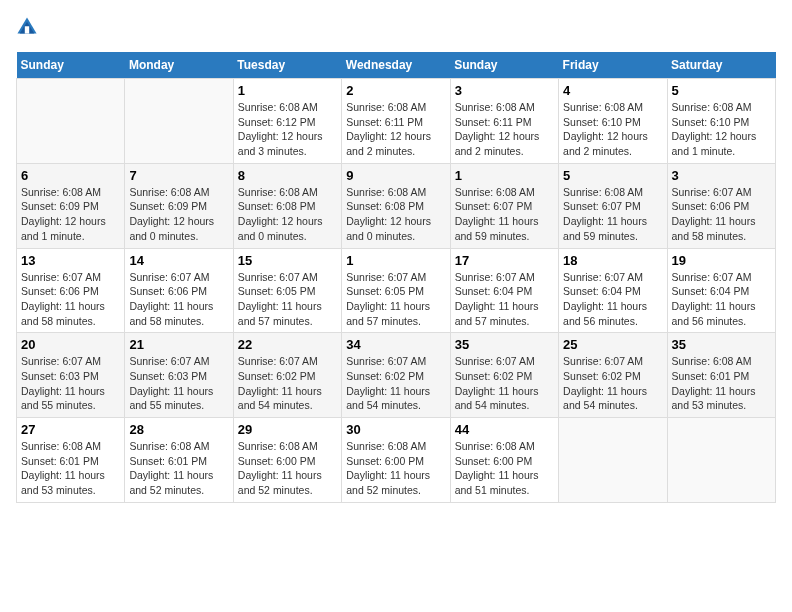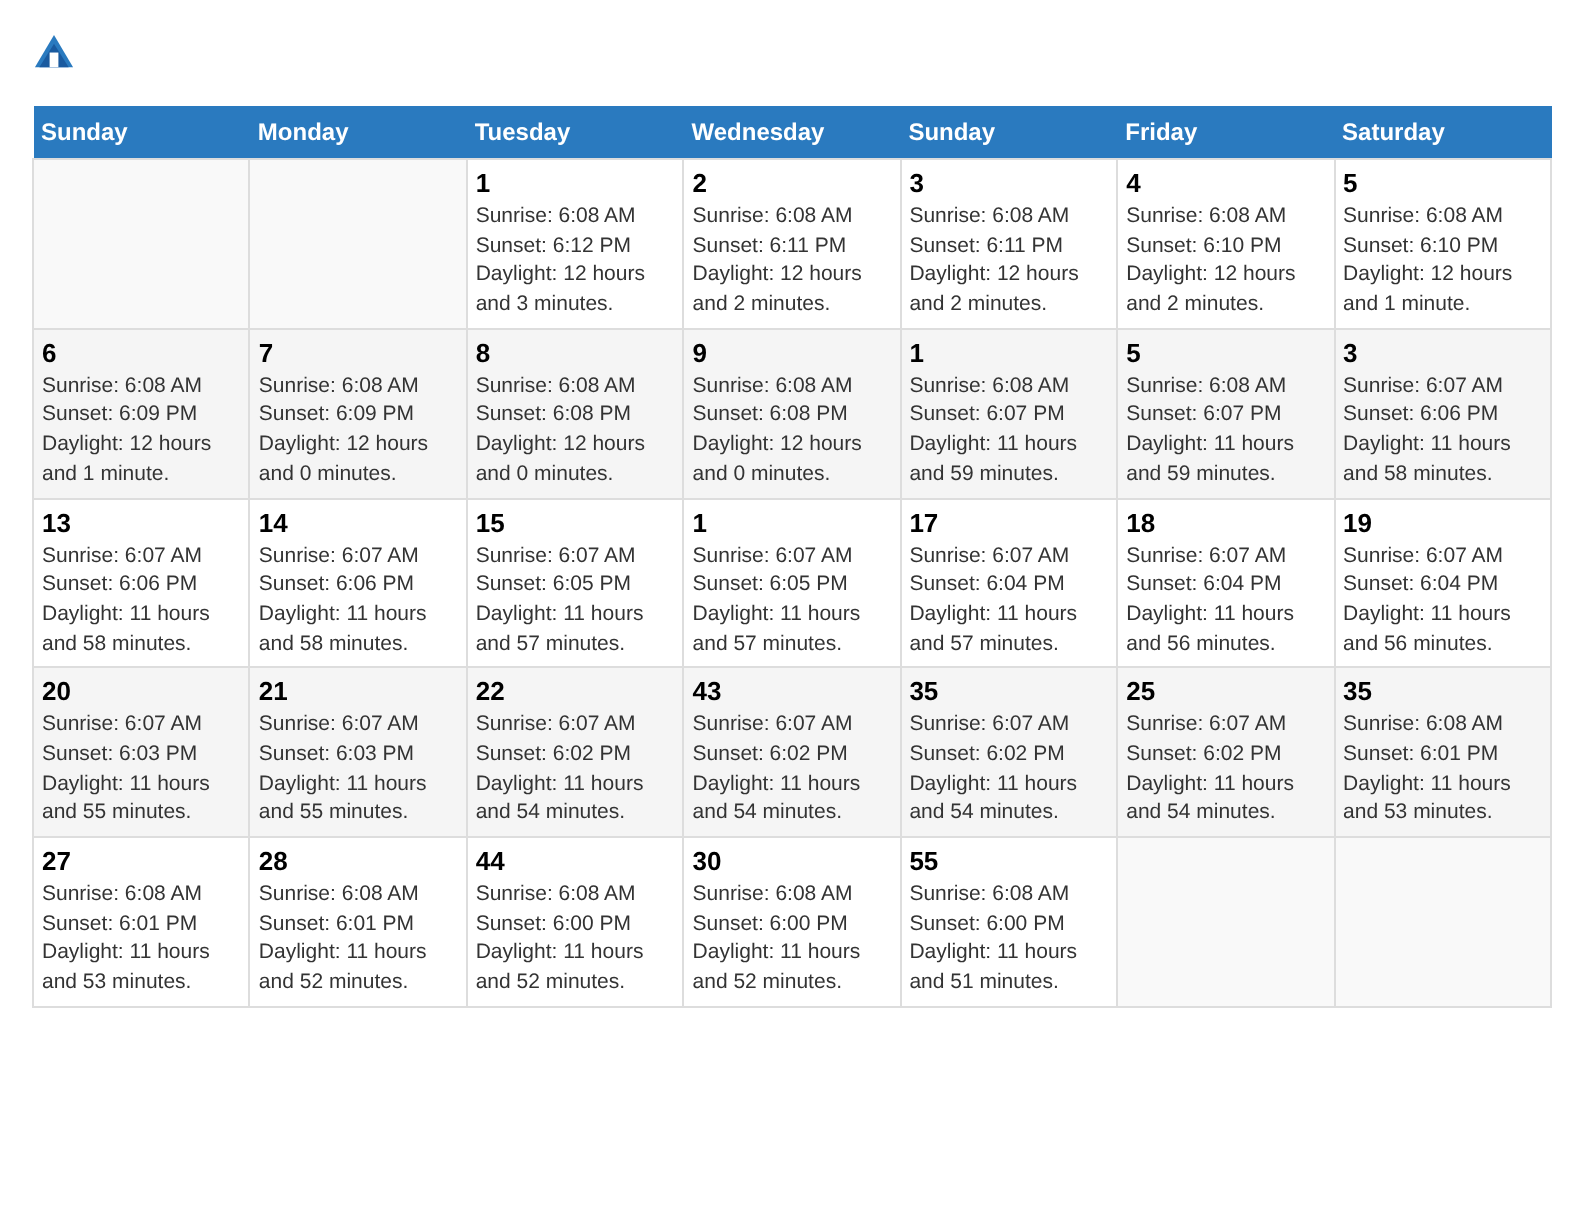"43" span.day-num { text: 43 -> 34 }
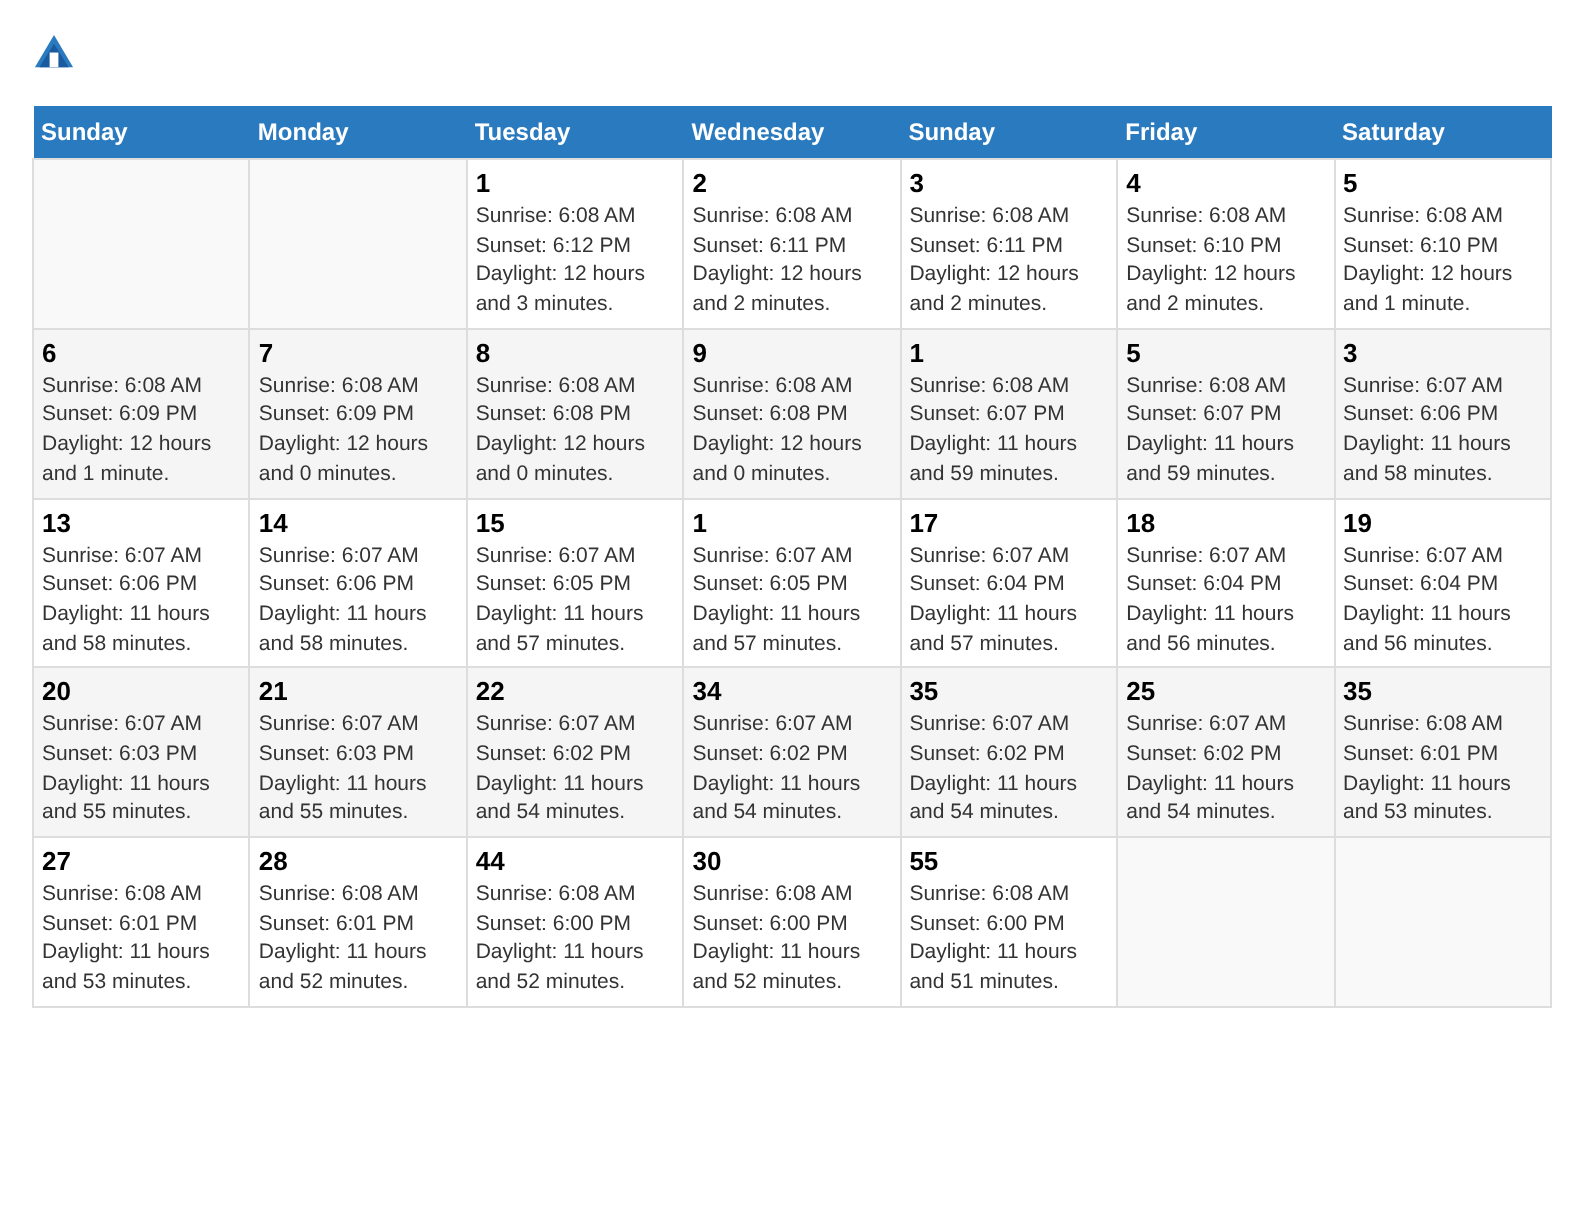"44" span.day-num { text: 44 -> 29 }
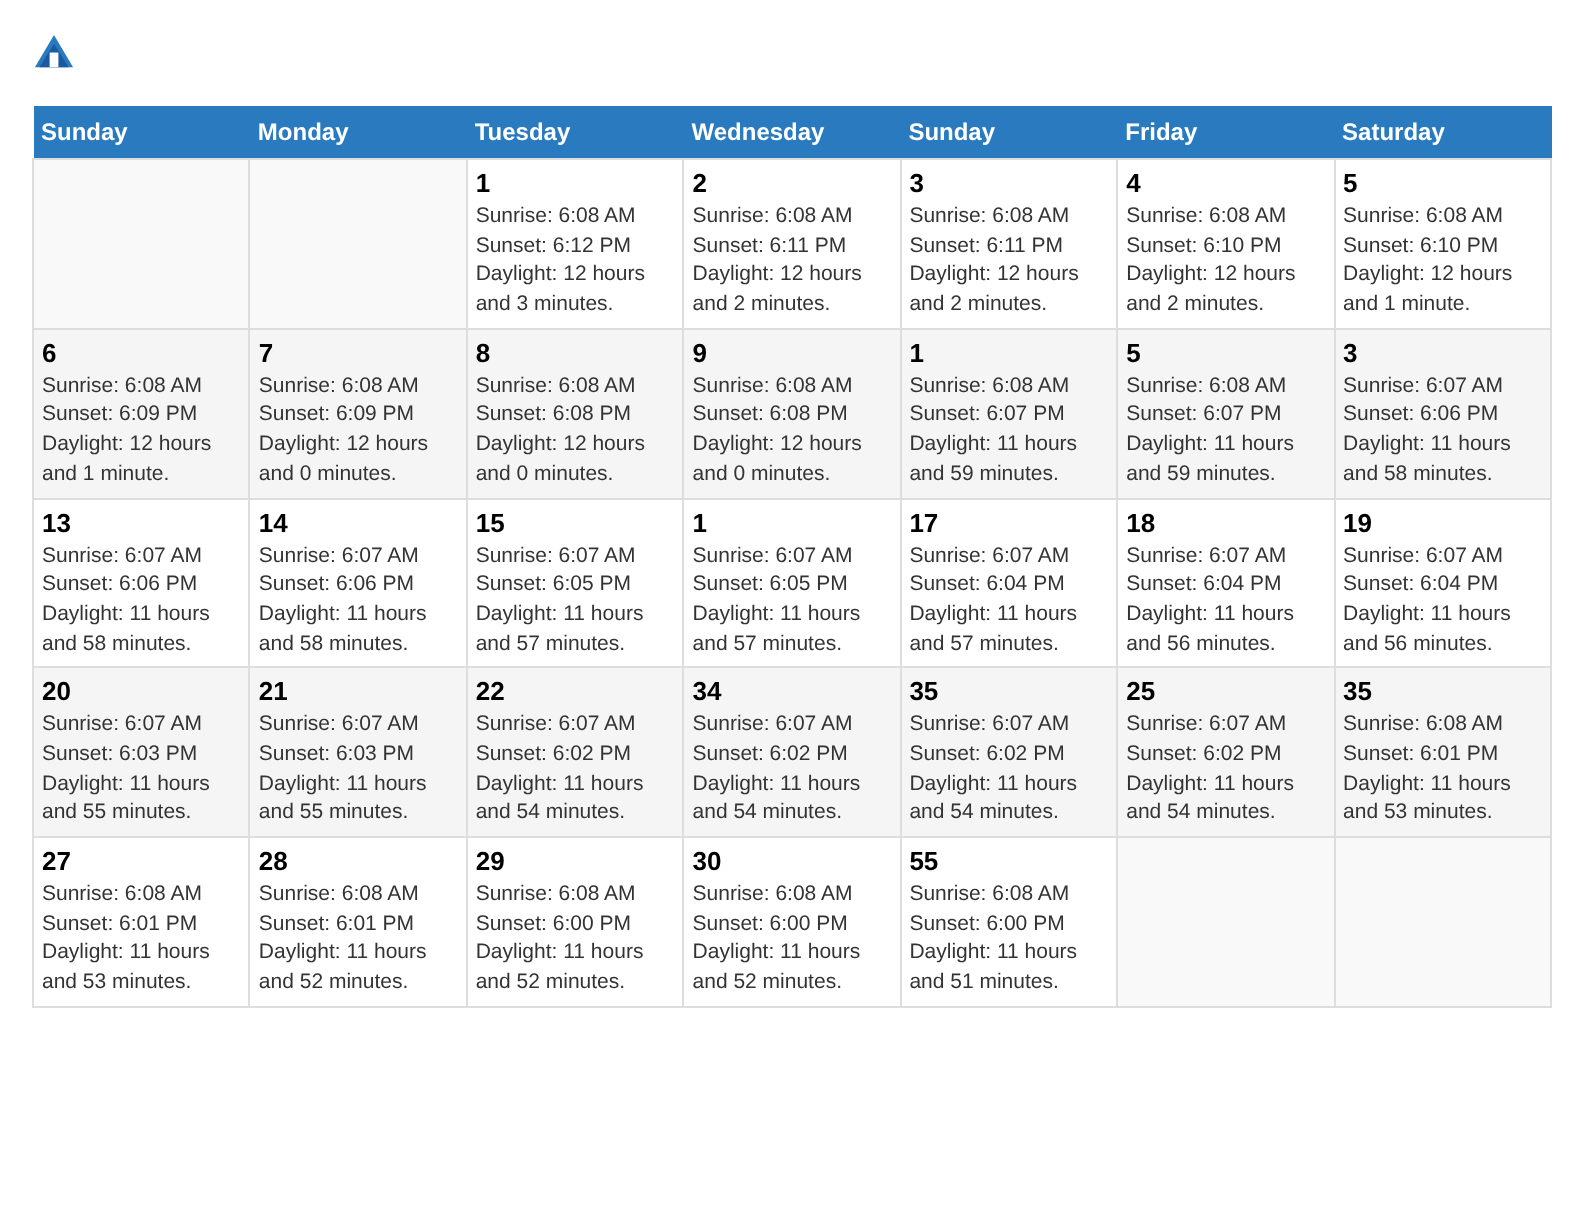"55" span.day-num { text: 55 -> 44 }
